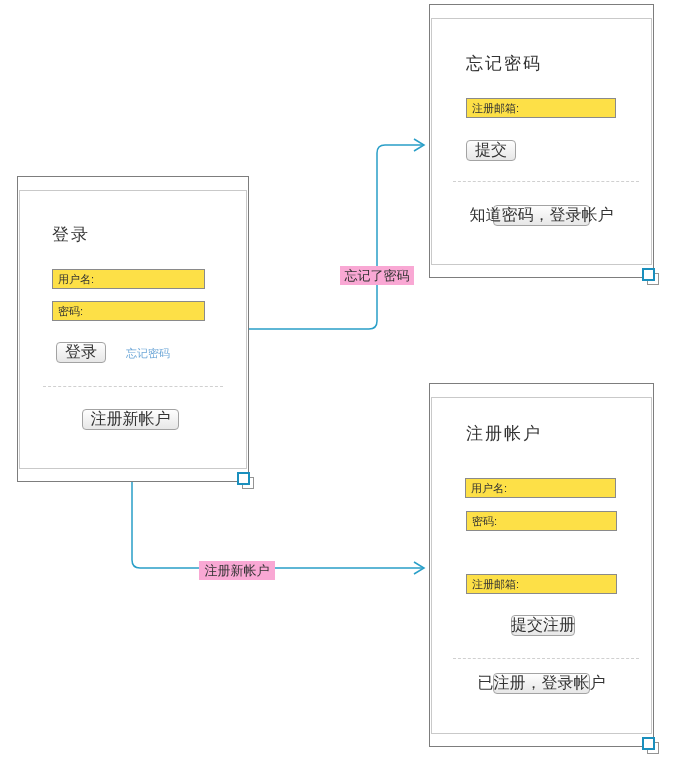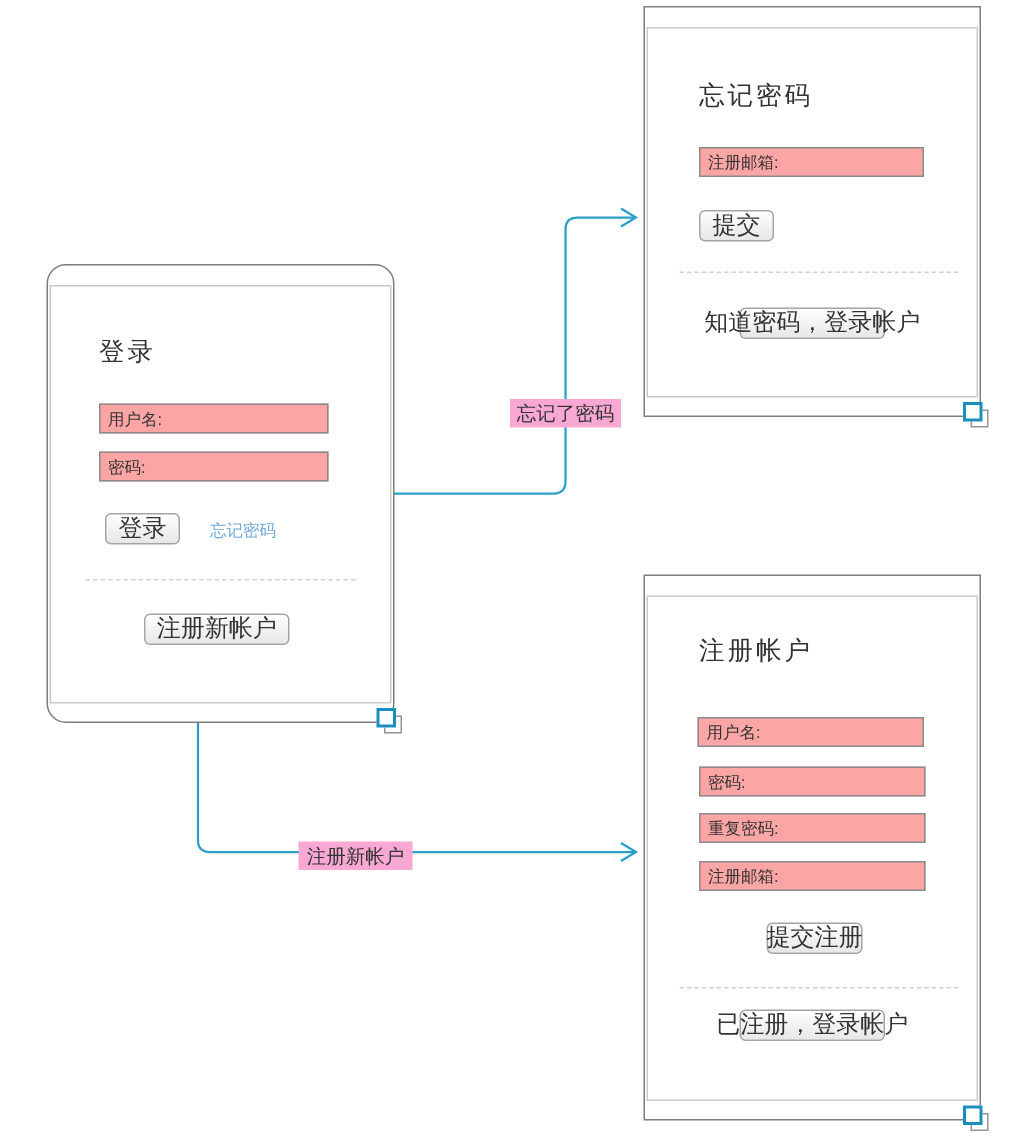"注册邮箱:" .wf-input { background: #fca5a5 -> #fde047 }
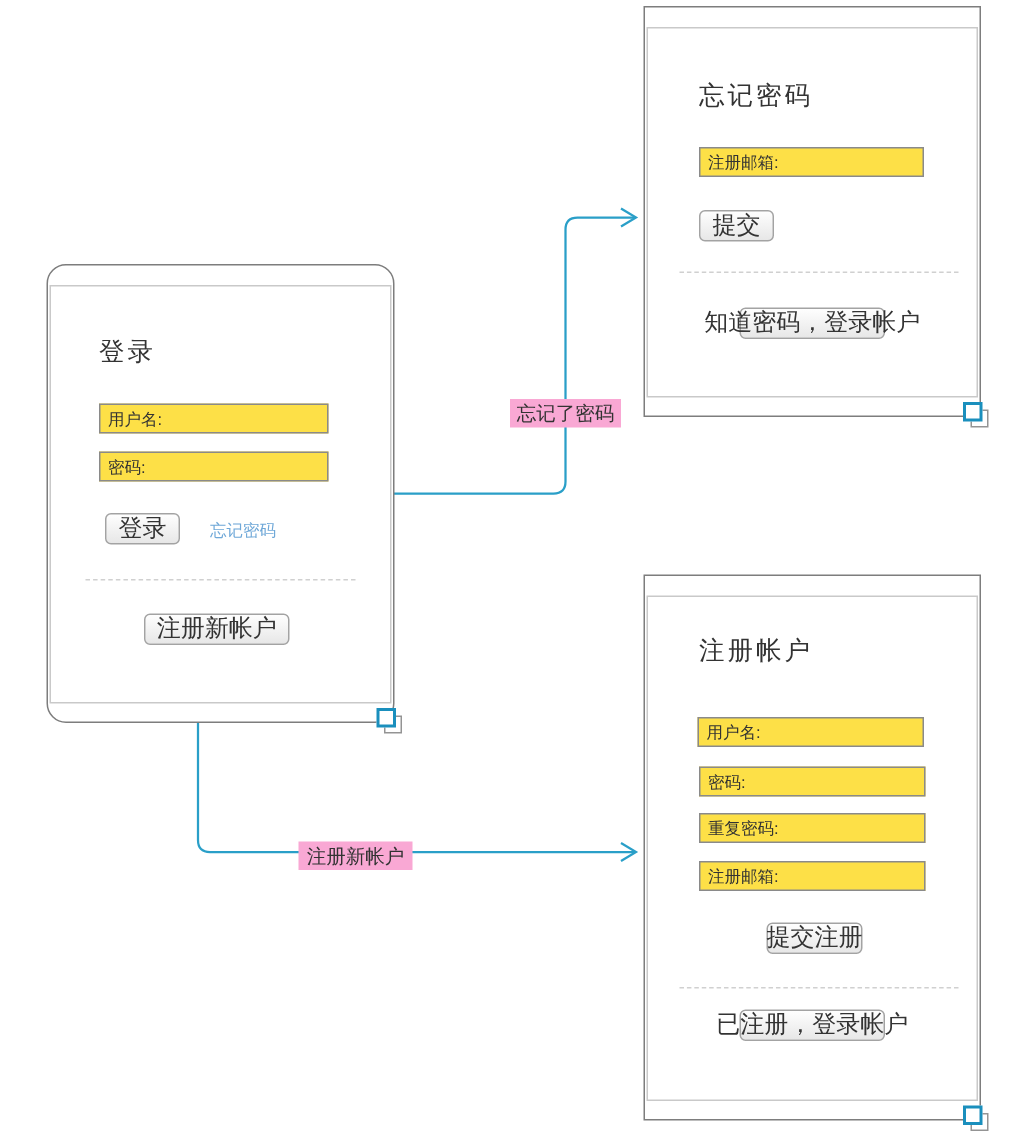"登录" div.panel { border-radius: 13px -> none; left: 31px -> 17px }
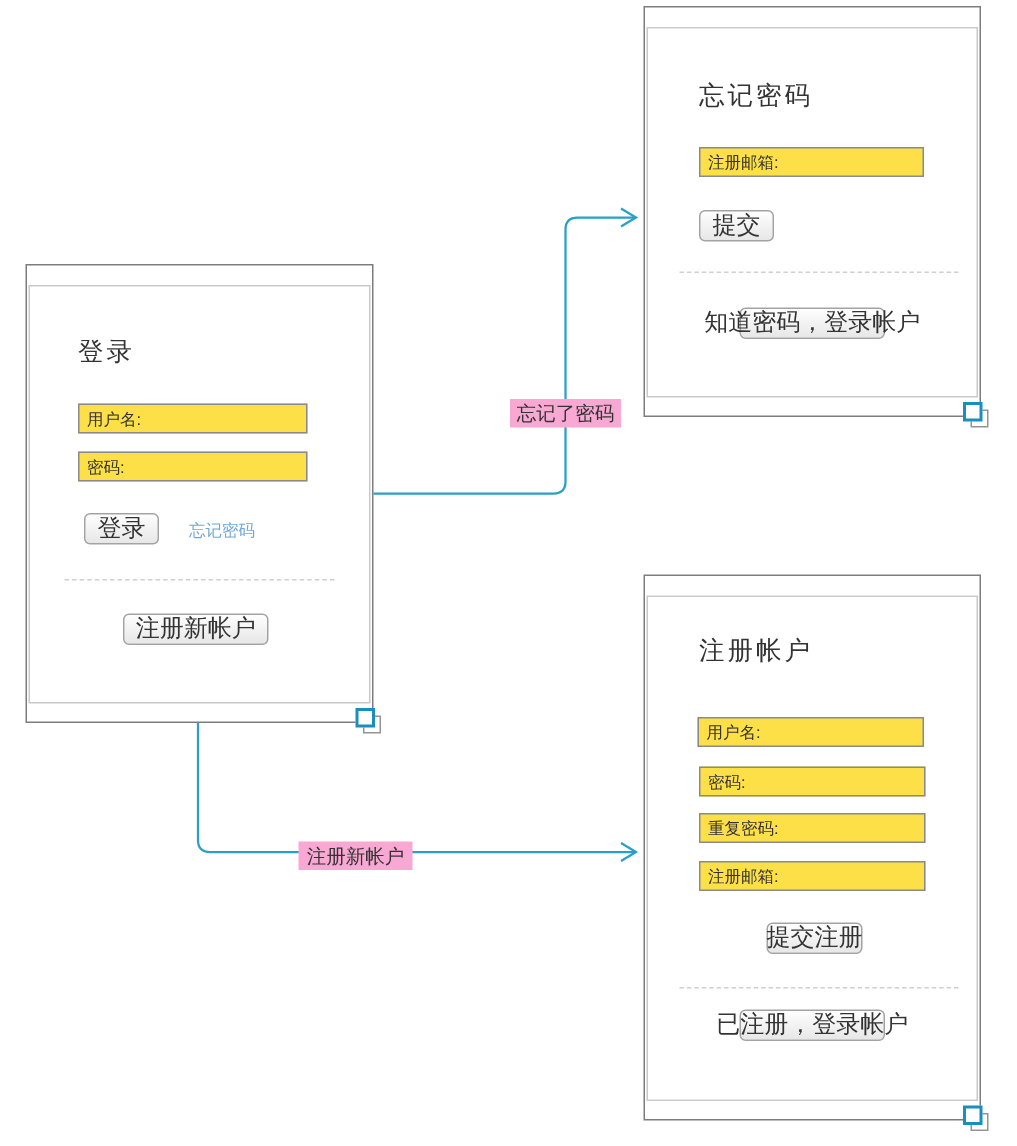"重复密码:" div.wf-input { html: <div>重复密码:</div> -> none }
